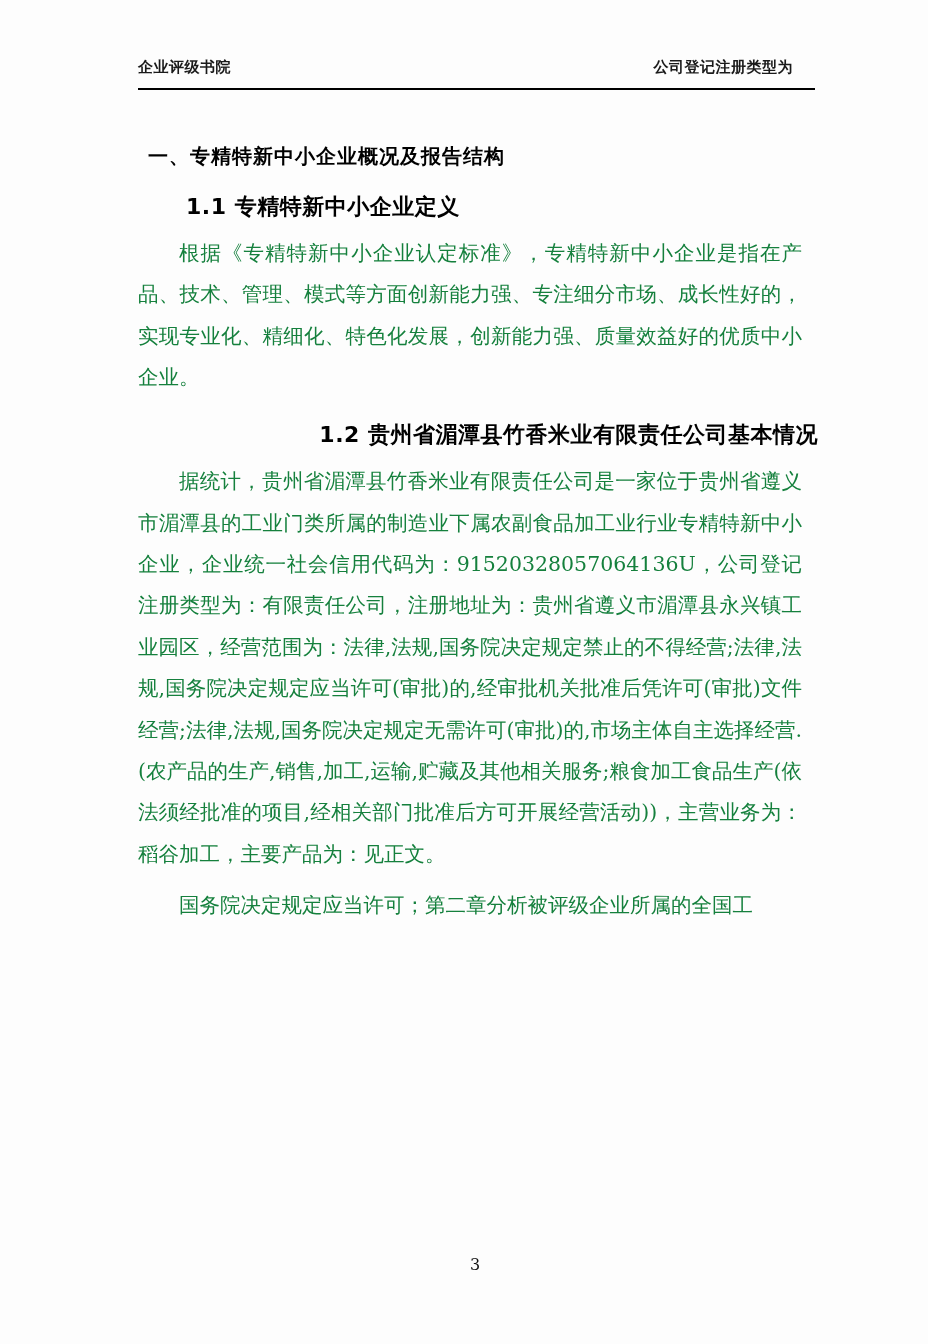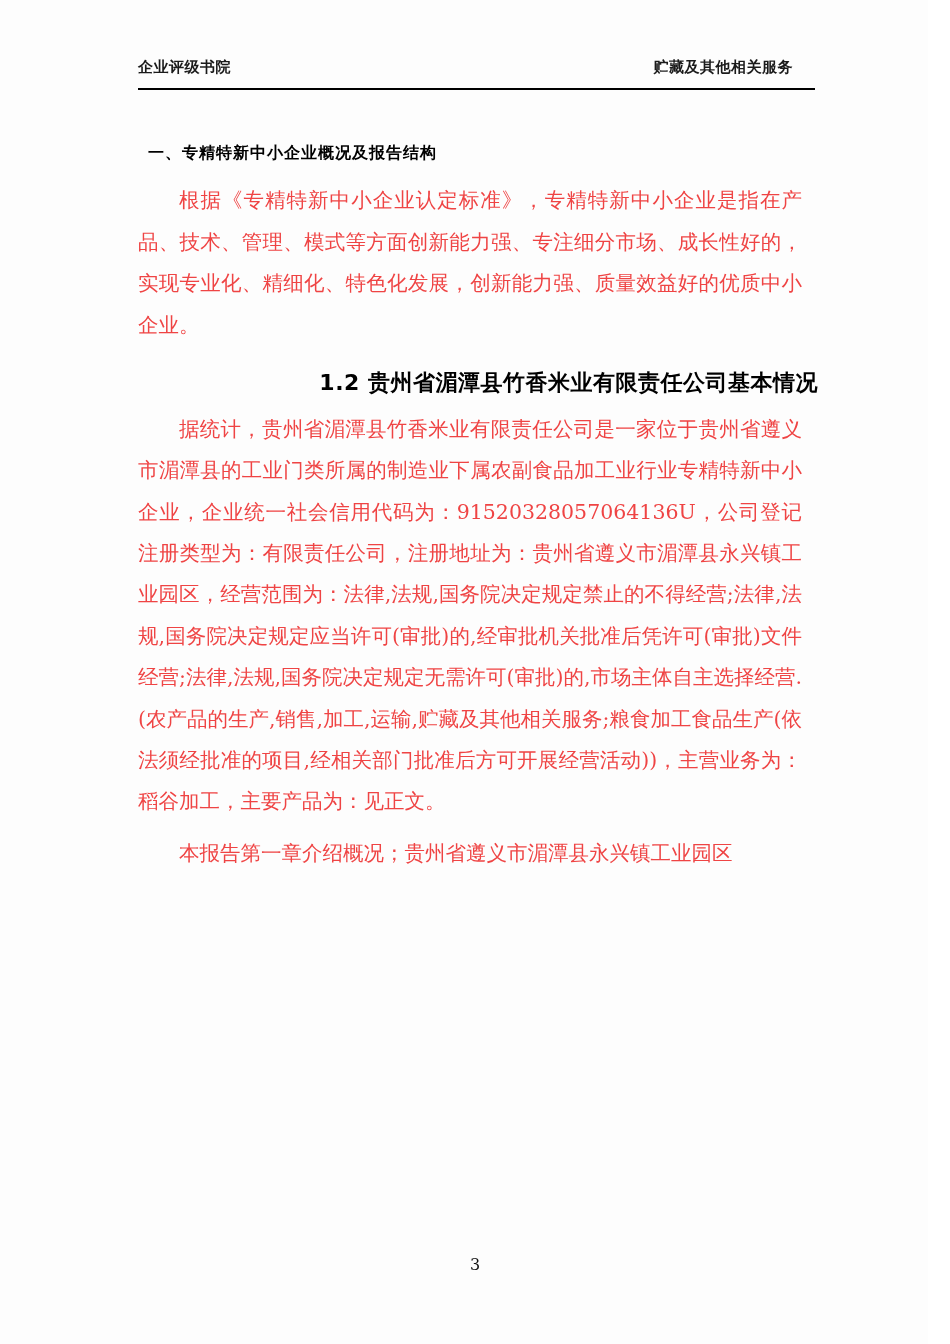"贮藏及其他相关服务" span { text: 贮藏及其他相关服务 -> 公司登记注册类型为 }
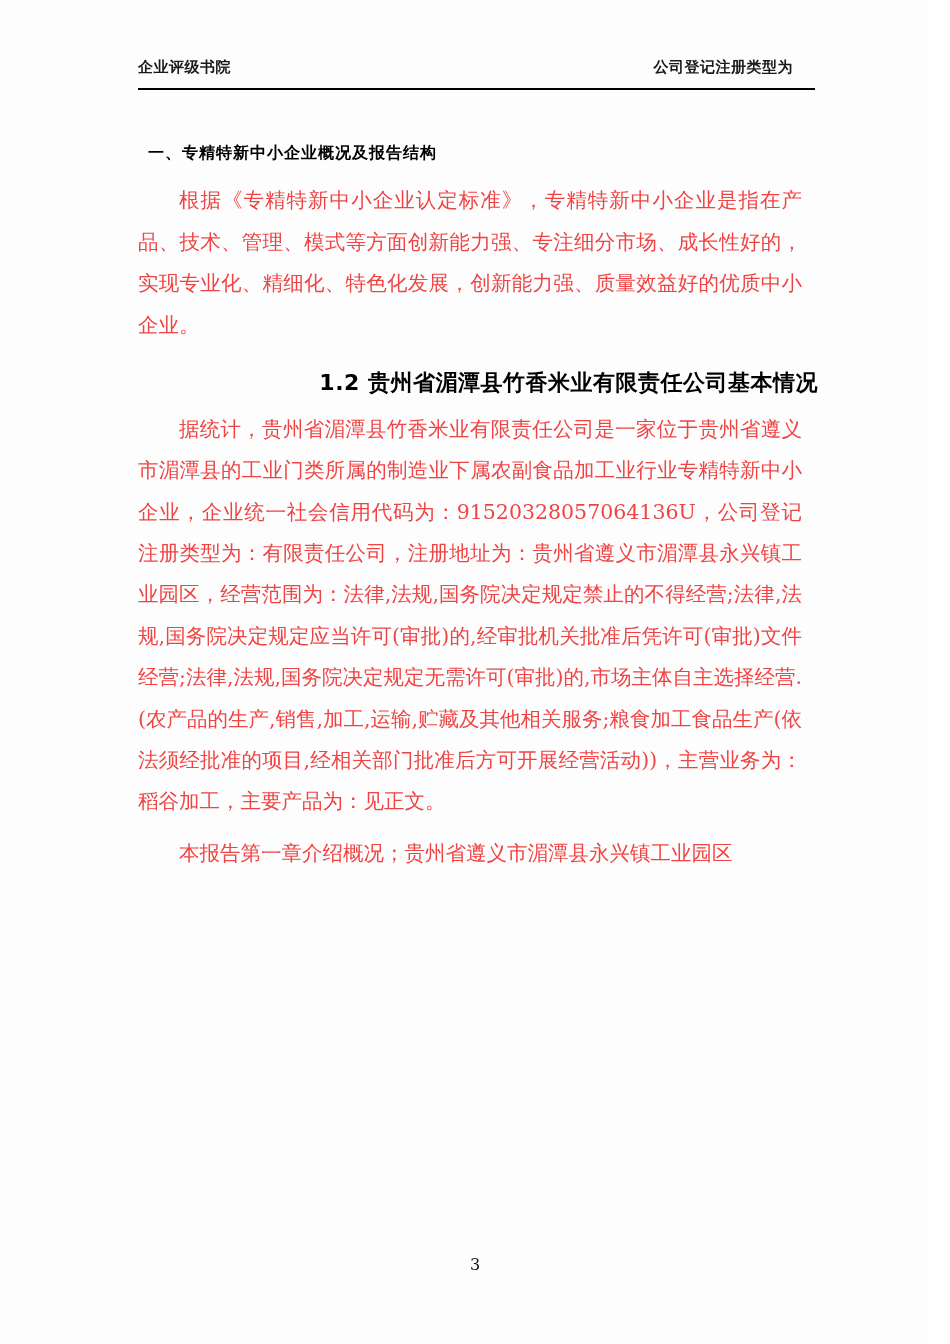"一、专精特新中小企业概况及报告结构" h1.sec-title { font-size: 16px -> 20px }
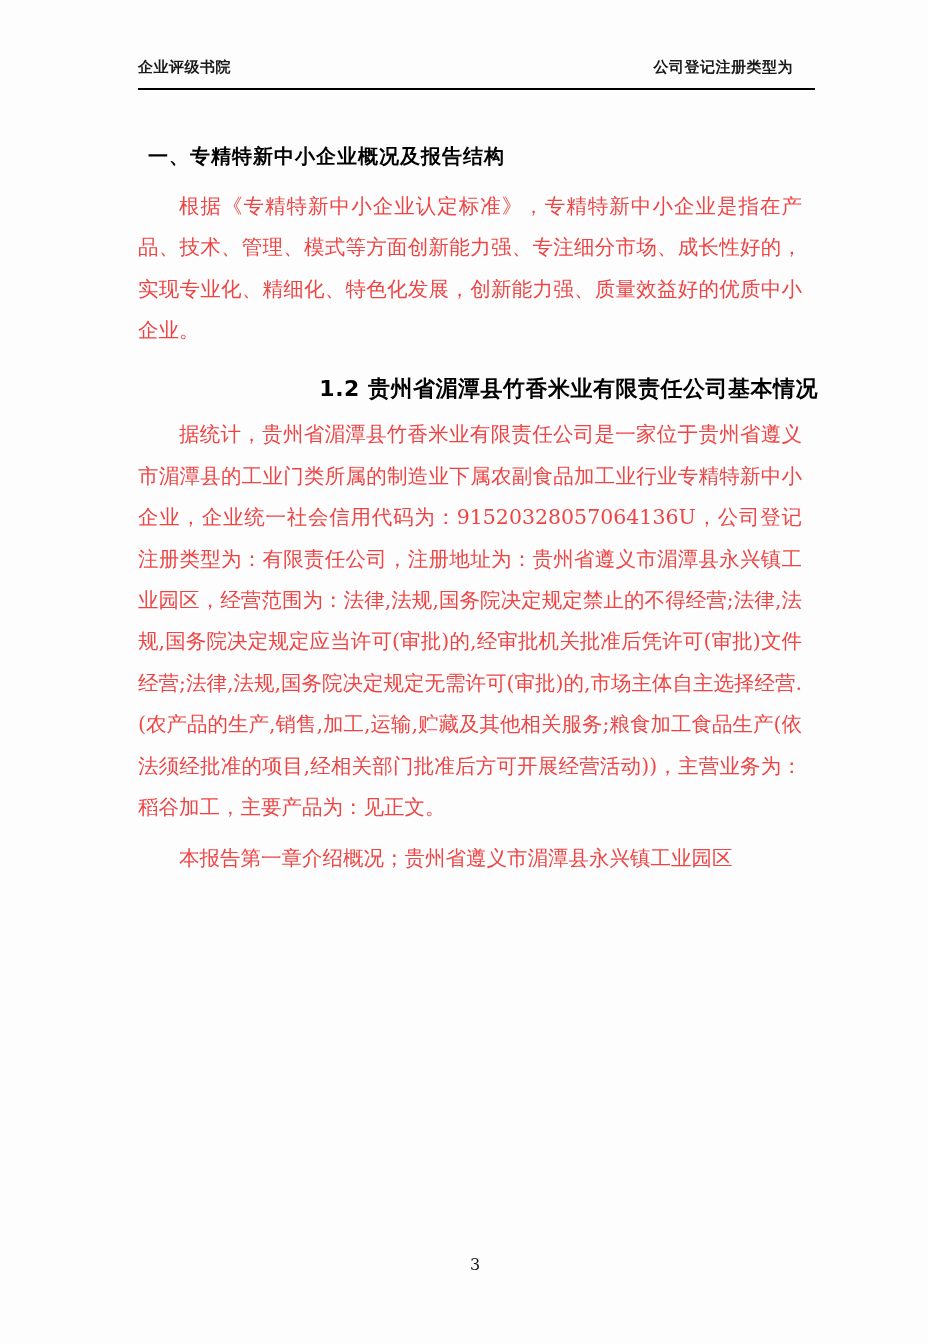"1.1 专精特新中小企业定义" h2.sub-title { html: none -> <h2>1.1 专精特新中小企业定义</h2> }
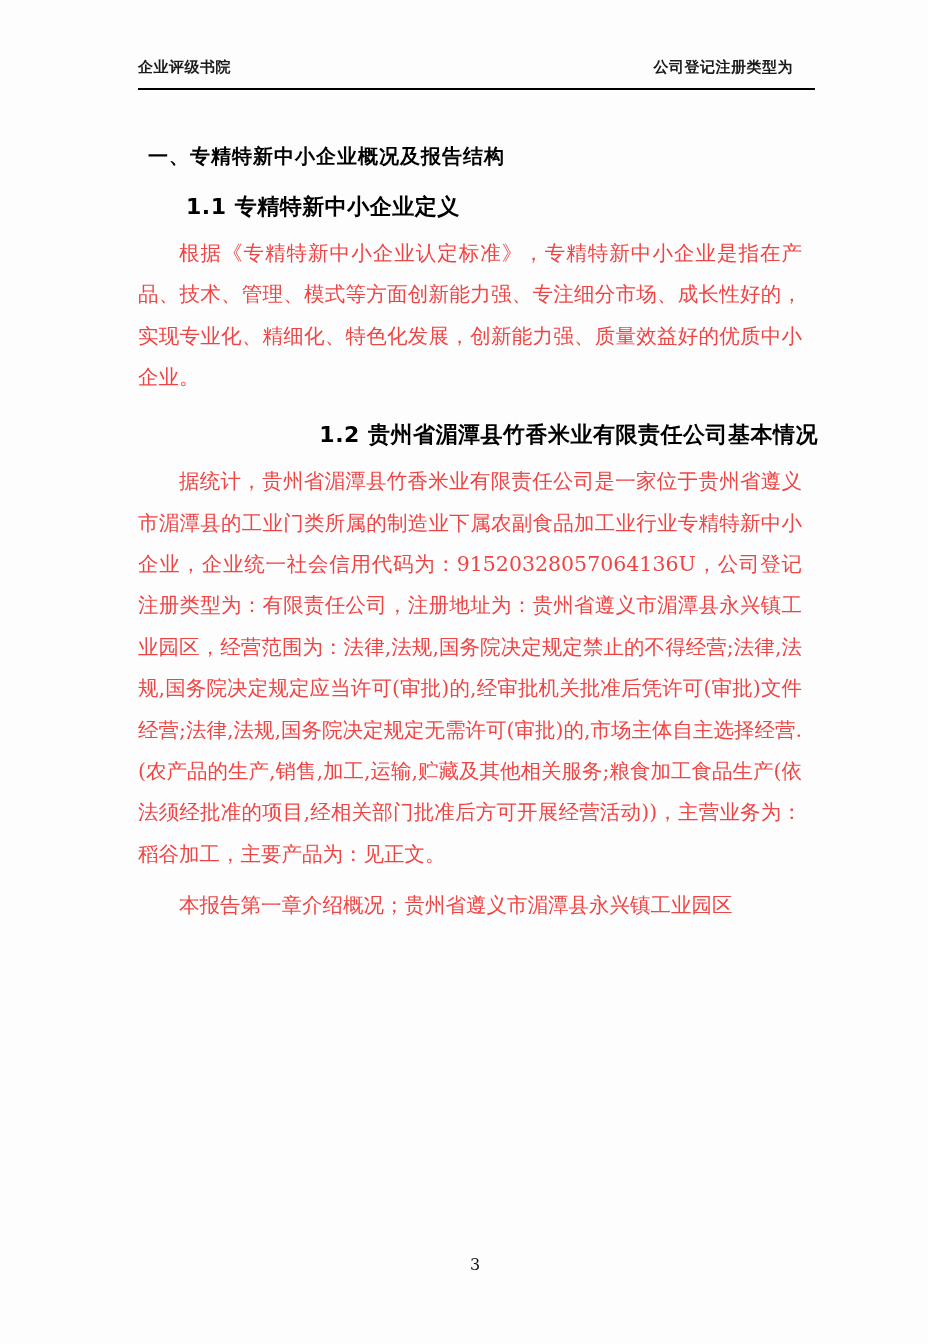"根据《专精特新中小企业认定标准》，专精特新中小企业是指在产品、技术、管理、模式等" p.body-text { color: #ef4444 -> #15803d }
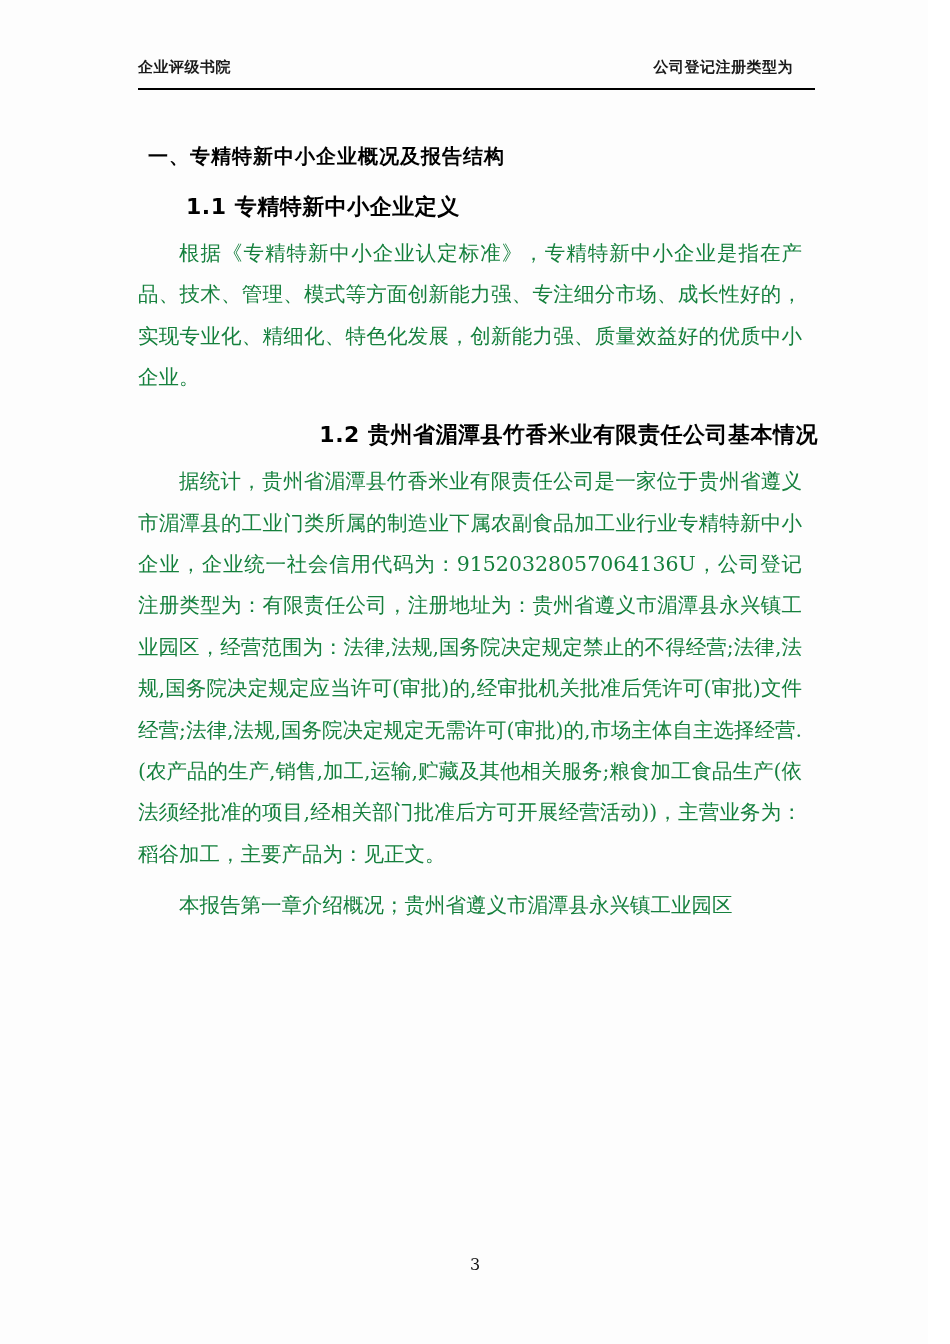"本报告第一章介绍概况；贵州省遵义市湄潭县永兴镇工业园区" p.body-text { text: 本报告第一章介绍概况；贵州省遵义市湄潭县永兴镇工业园区 -> 国务院决定规定应当许可；第二章分析被评级企业所属的全国工 }
